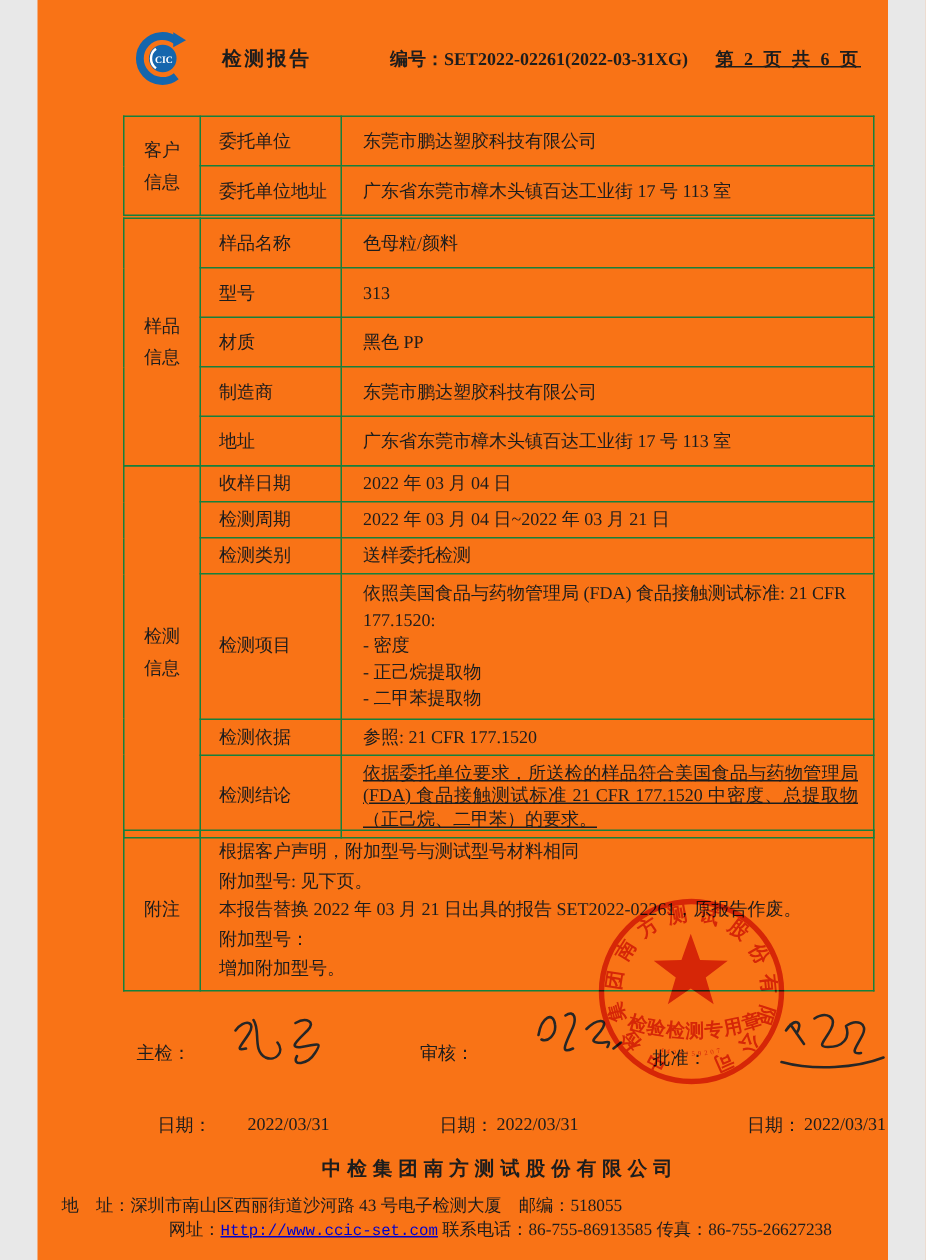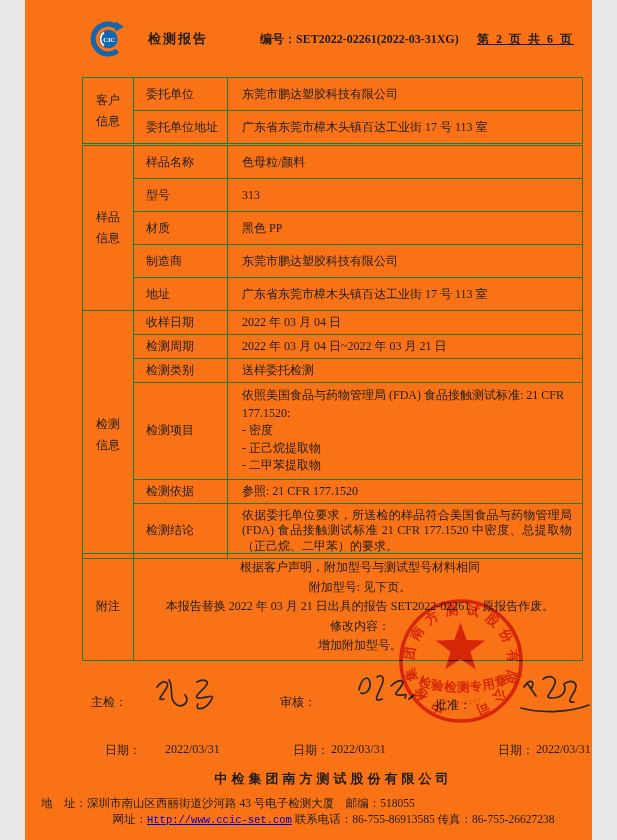"依据委托单位要求，所送检的样品符合美国食品与药物管理局 (FDA)" .concl { text-decoration: none -> underline }
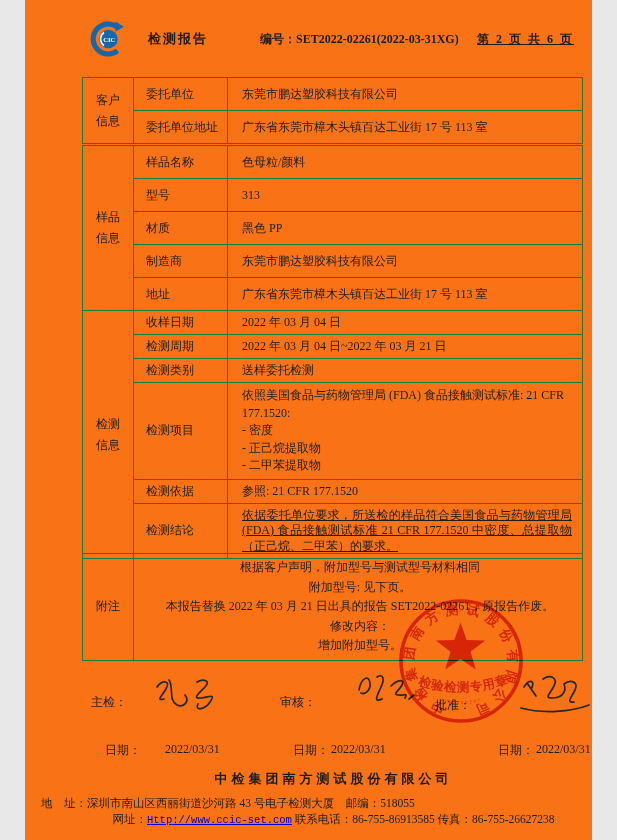"根据客户声明，附加型号与测试型号材料相同" .notes-cell div { text-align: center -> none }
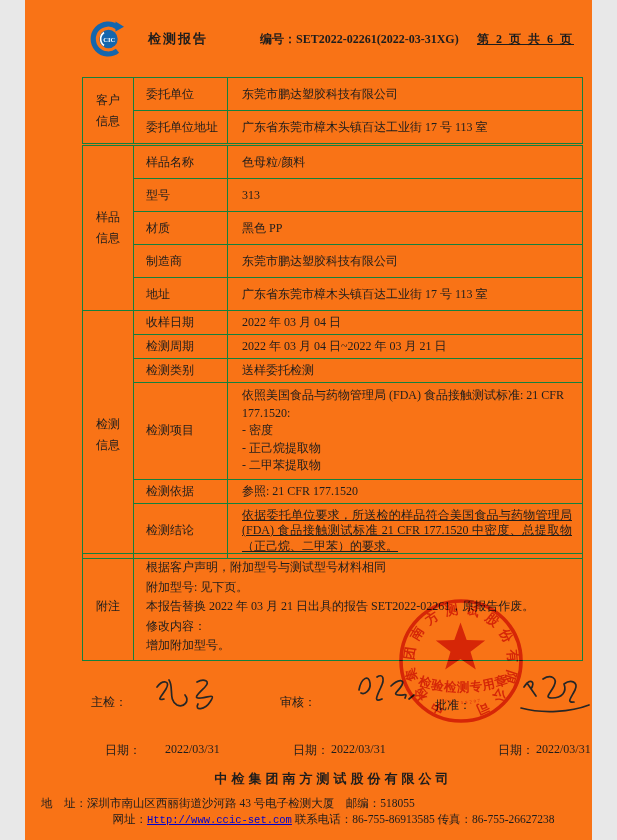"修改内容：" div { text: 修改内容 -> 附加型号 }
